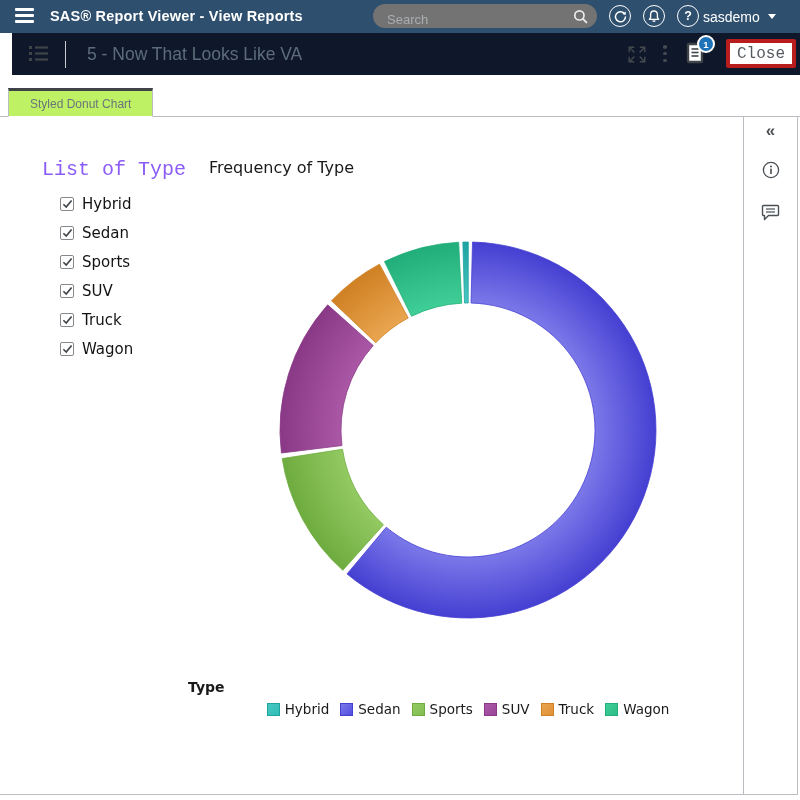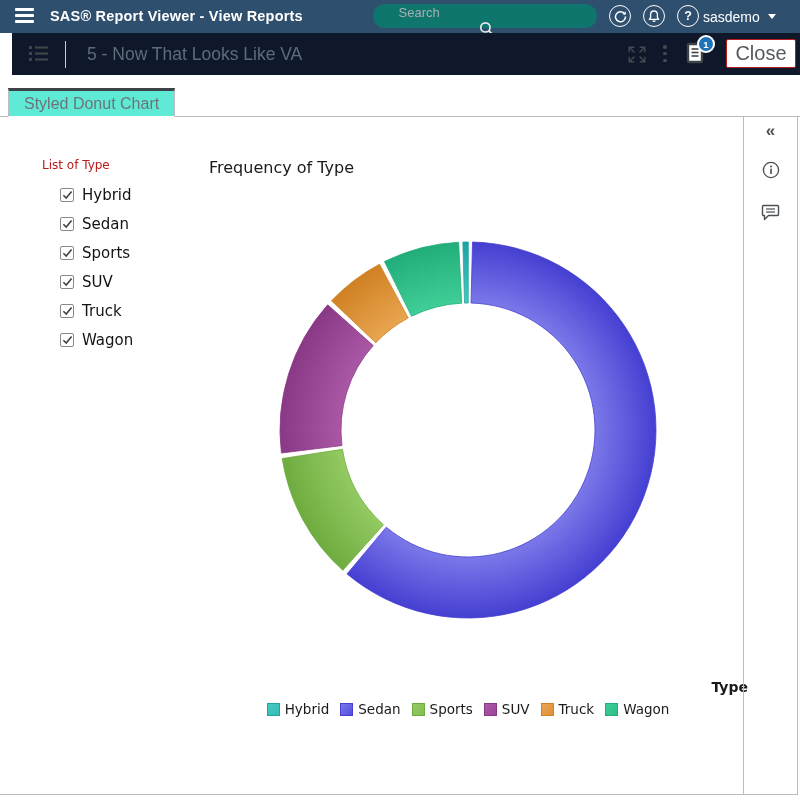"Search" .search-pill { align-items: center -> flex-end; background: #0f766e -> #737373; flex-direction: column -> none }
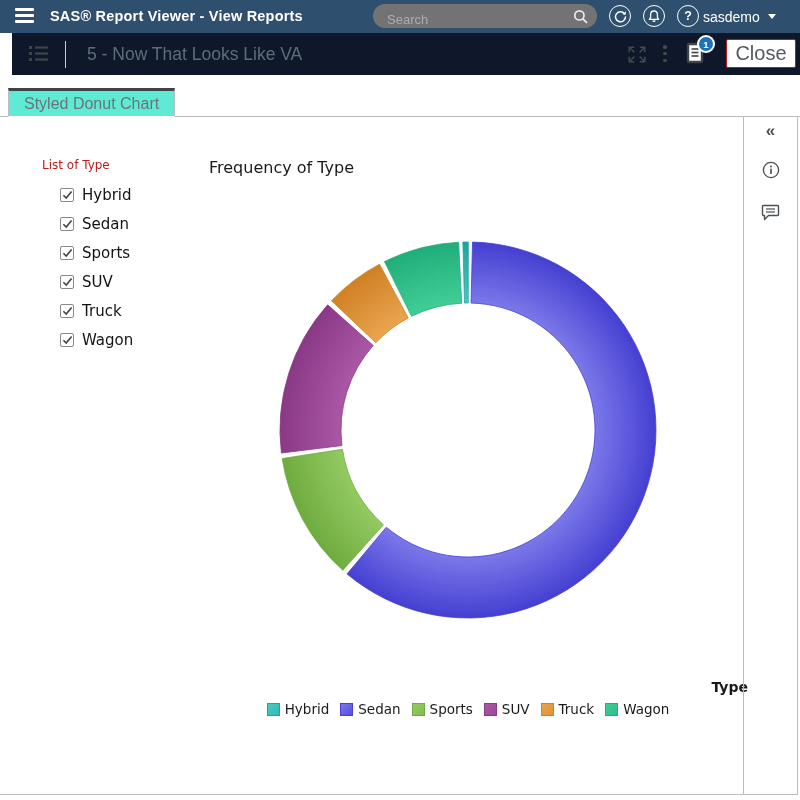"Close" .close-btn { border: 1px solid #b91c1c -> 4px solid #b91c1c; font-family: Liberation Sans, sans-serif -> Liberation Mono, monospace; font-size: 20px -> 16px }
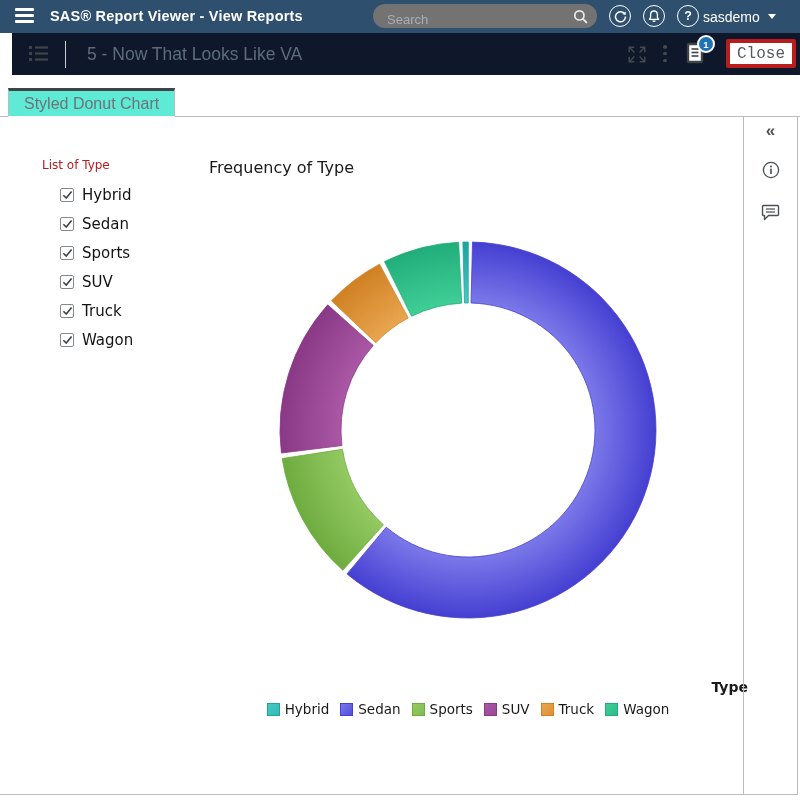"Styled Donut Chart" .tab { background: #5eead4 -> #bef264; font-size: 16px -> 12px; padding: 0 15px -> 0 21px }
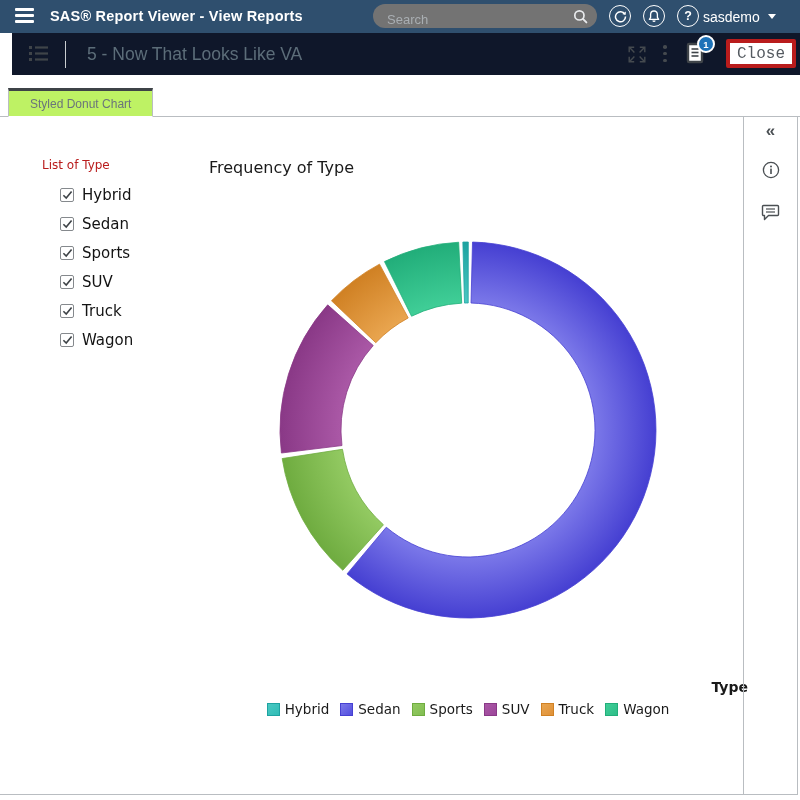"List of Type" .filter-title { color: #b91c1c -> #8b5cf6; font-family: none -> Liberation Mono, monospace; font-size: 12px -> 20px }
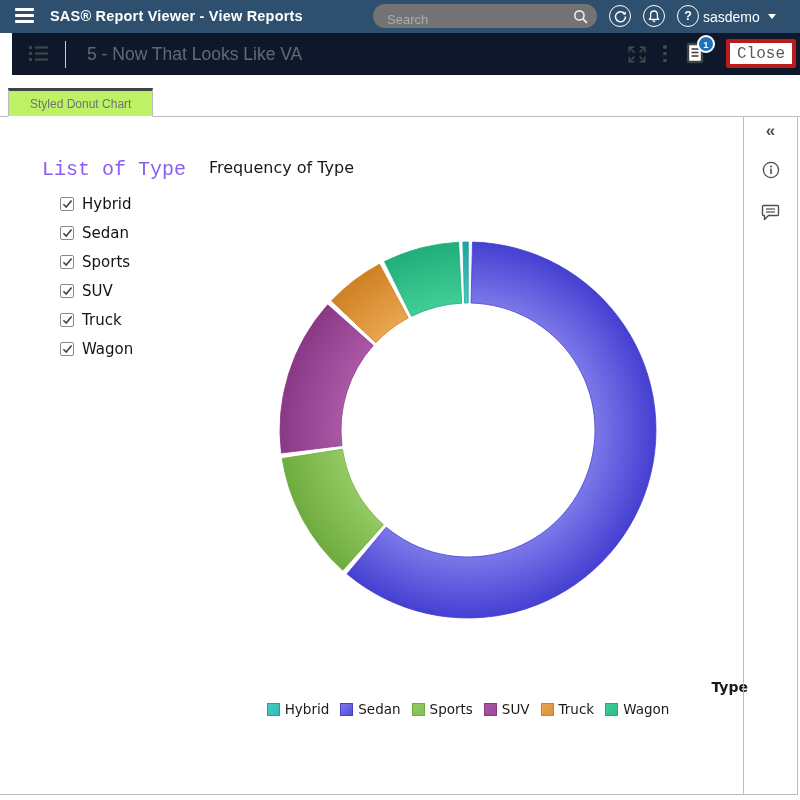"Type" .legend-title { text-align: right -> left }
